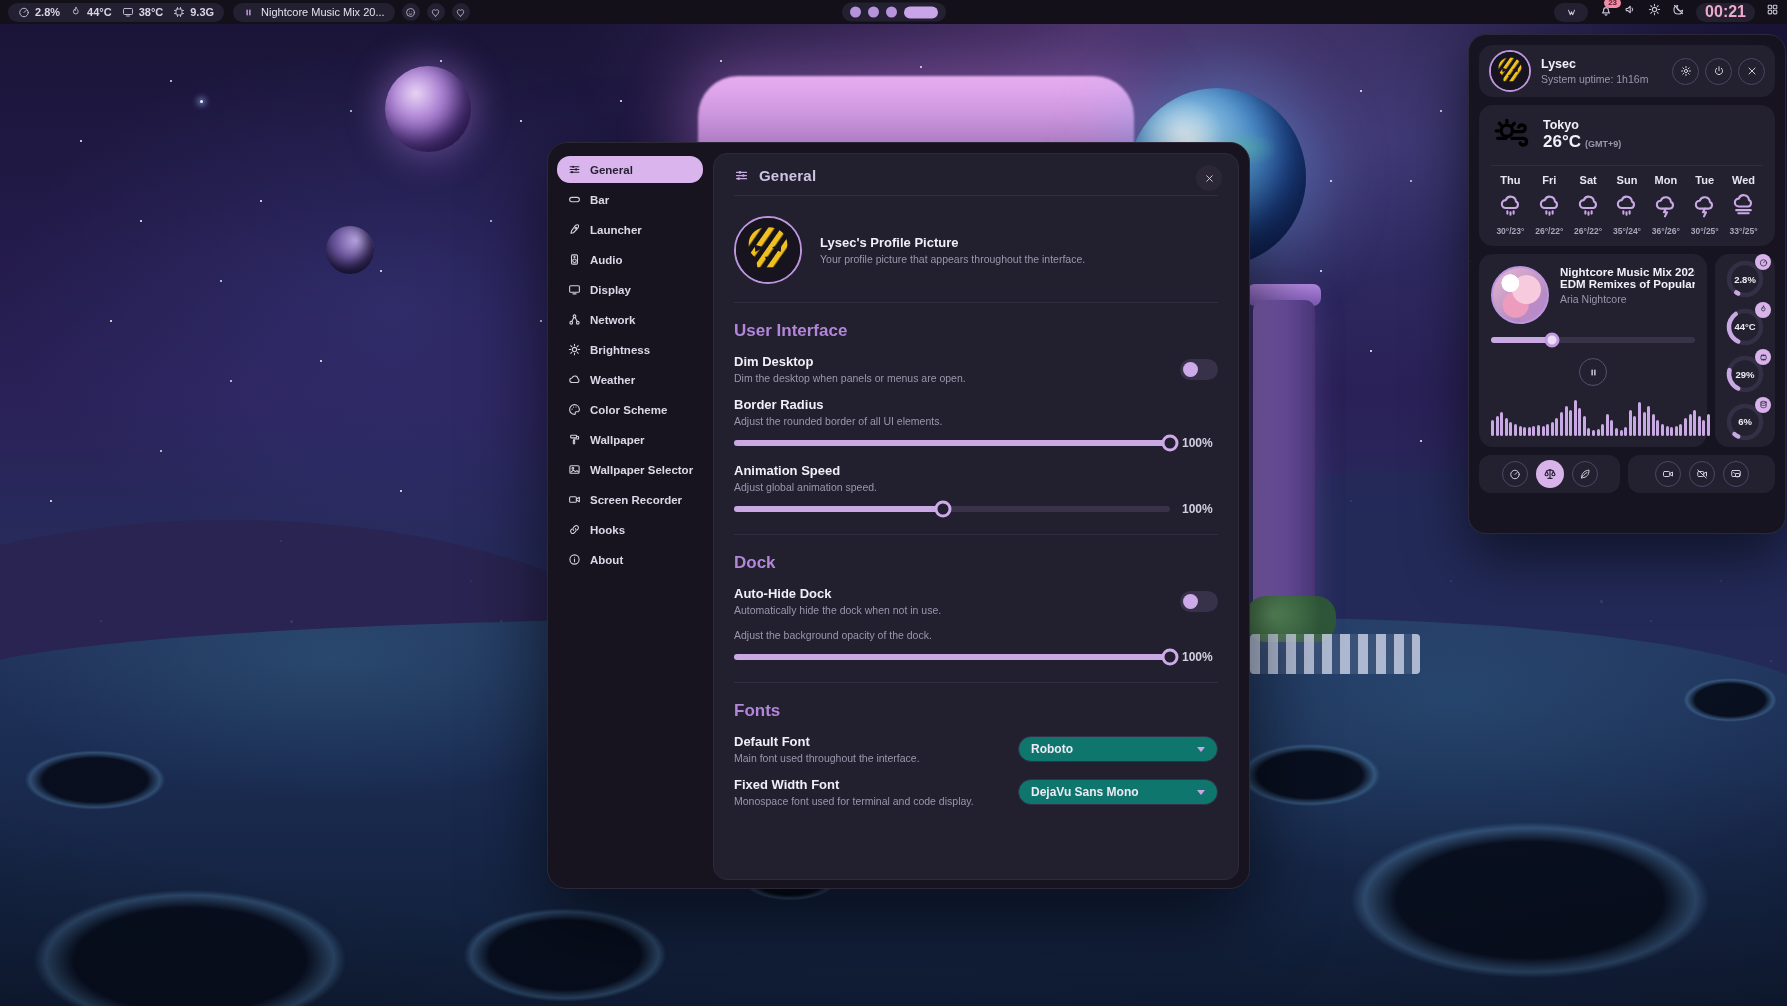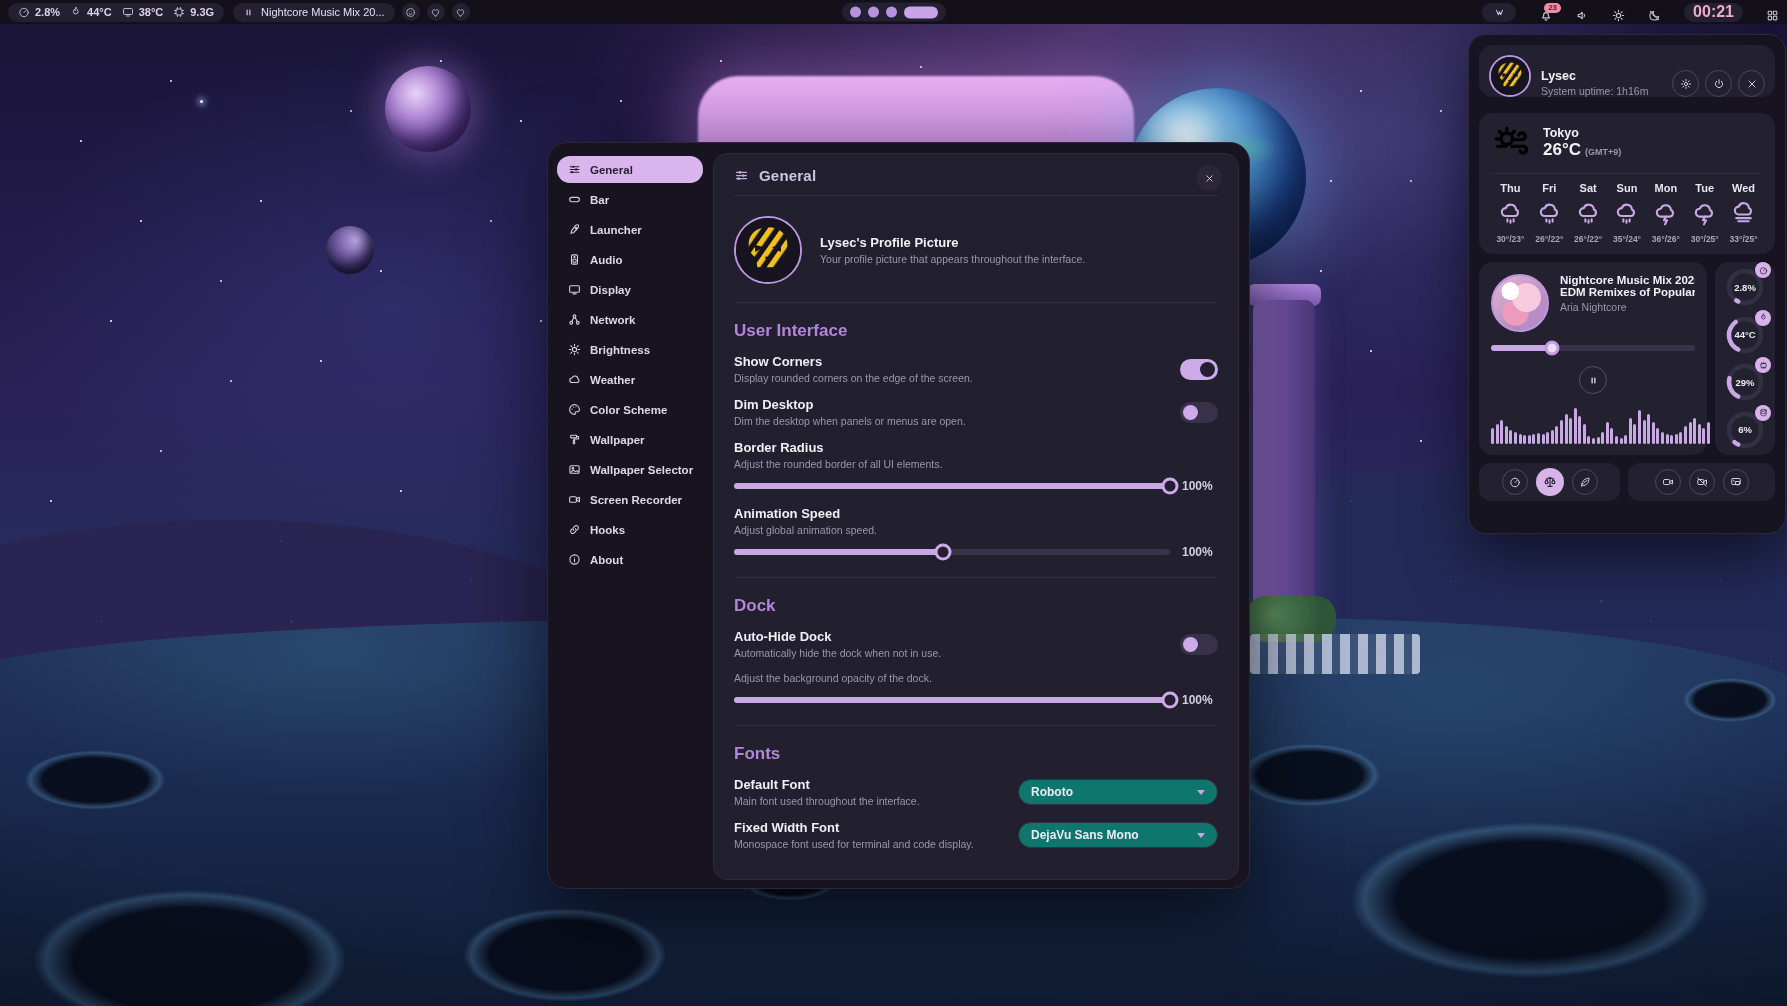"23" #tb-right { align-items: flex-end -> flex-start; gap: 23px -> 11px }
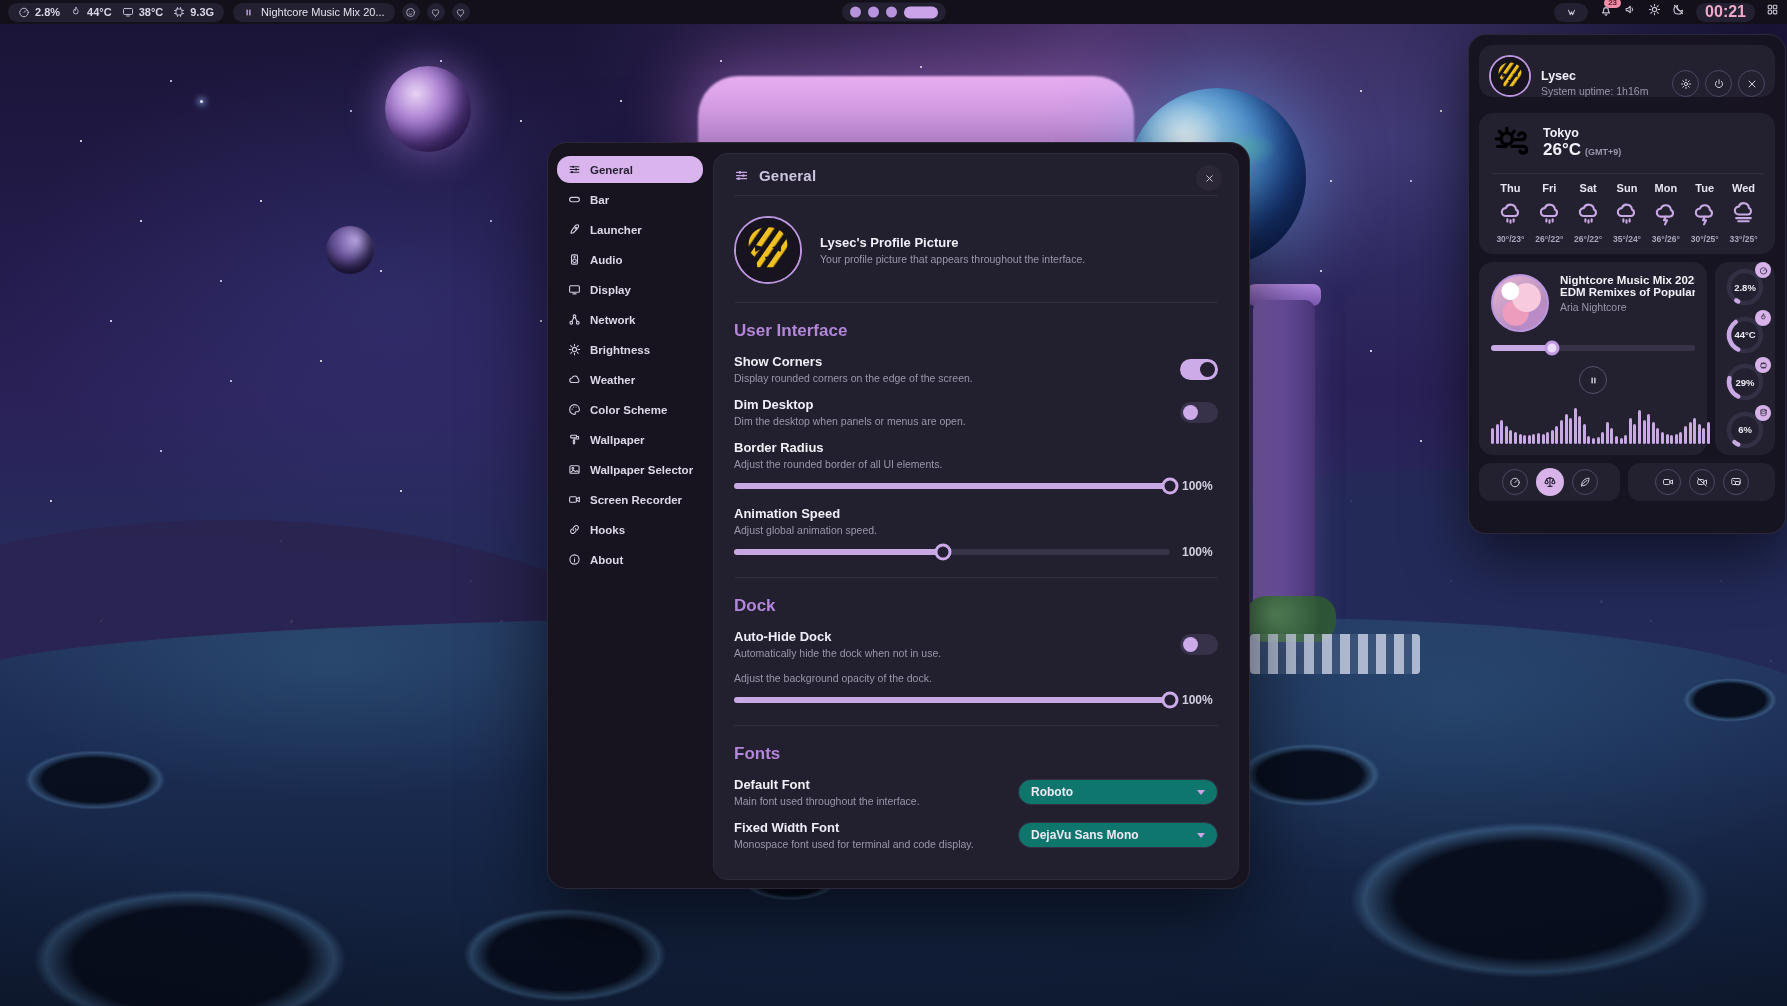"Lysec" #user-card { align-items: flex-end -> center }
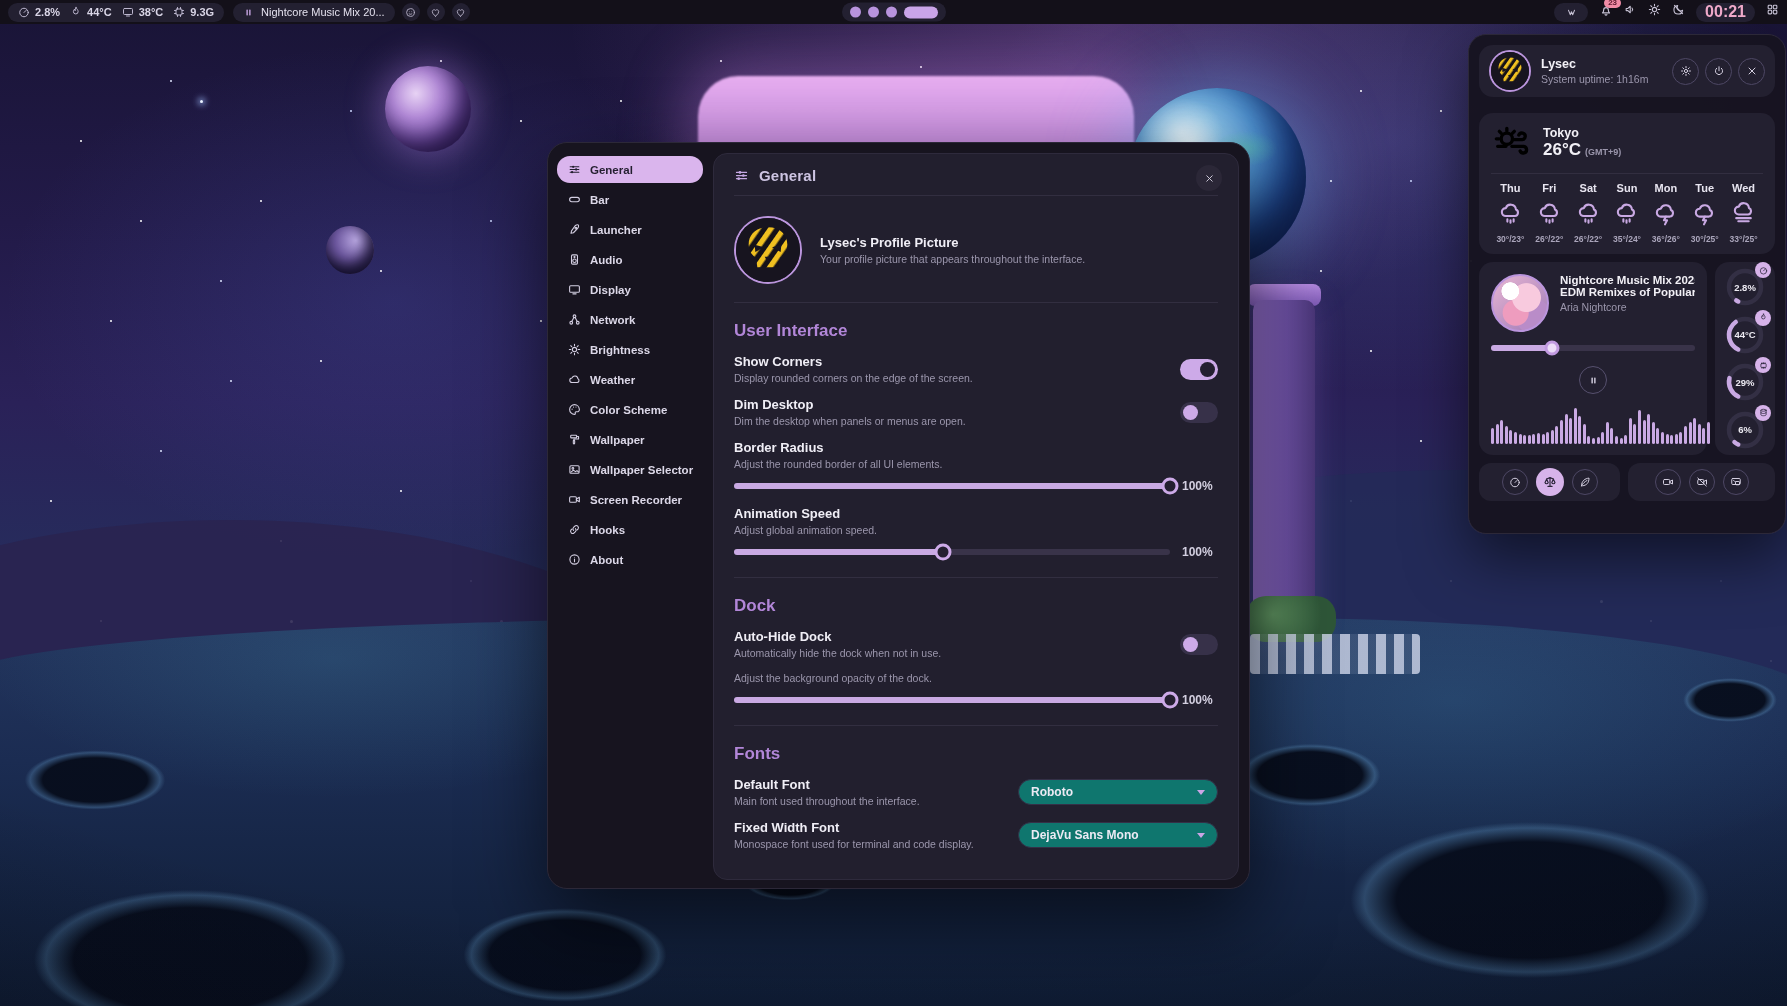"Tokyo" #weather-card { margin-top: 16px -> 8px }
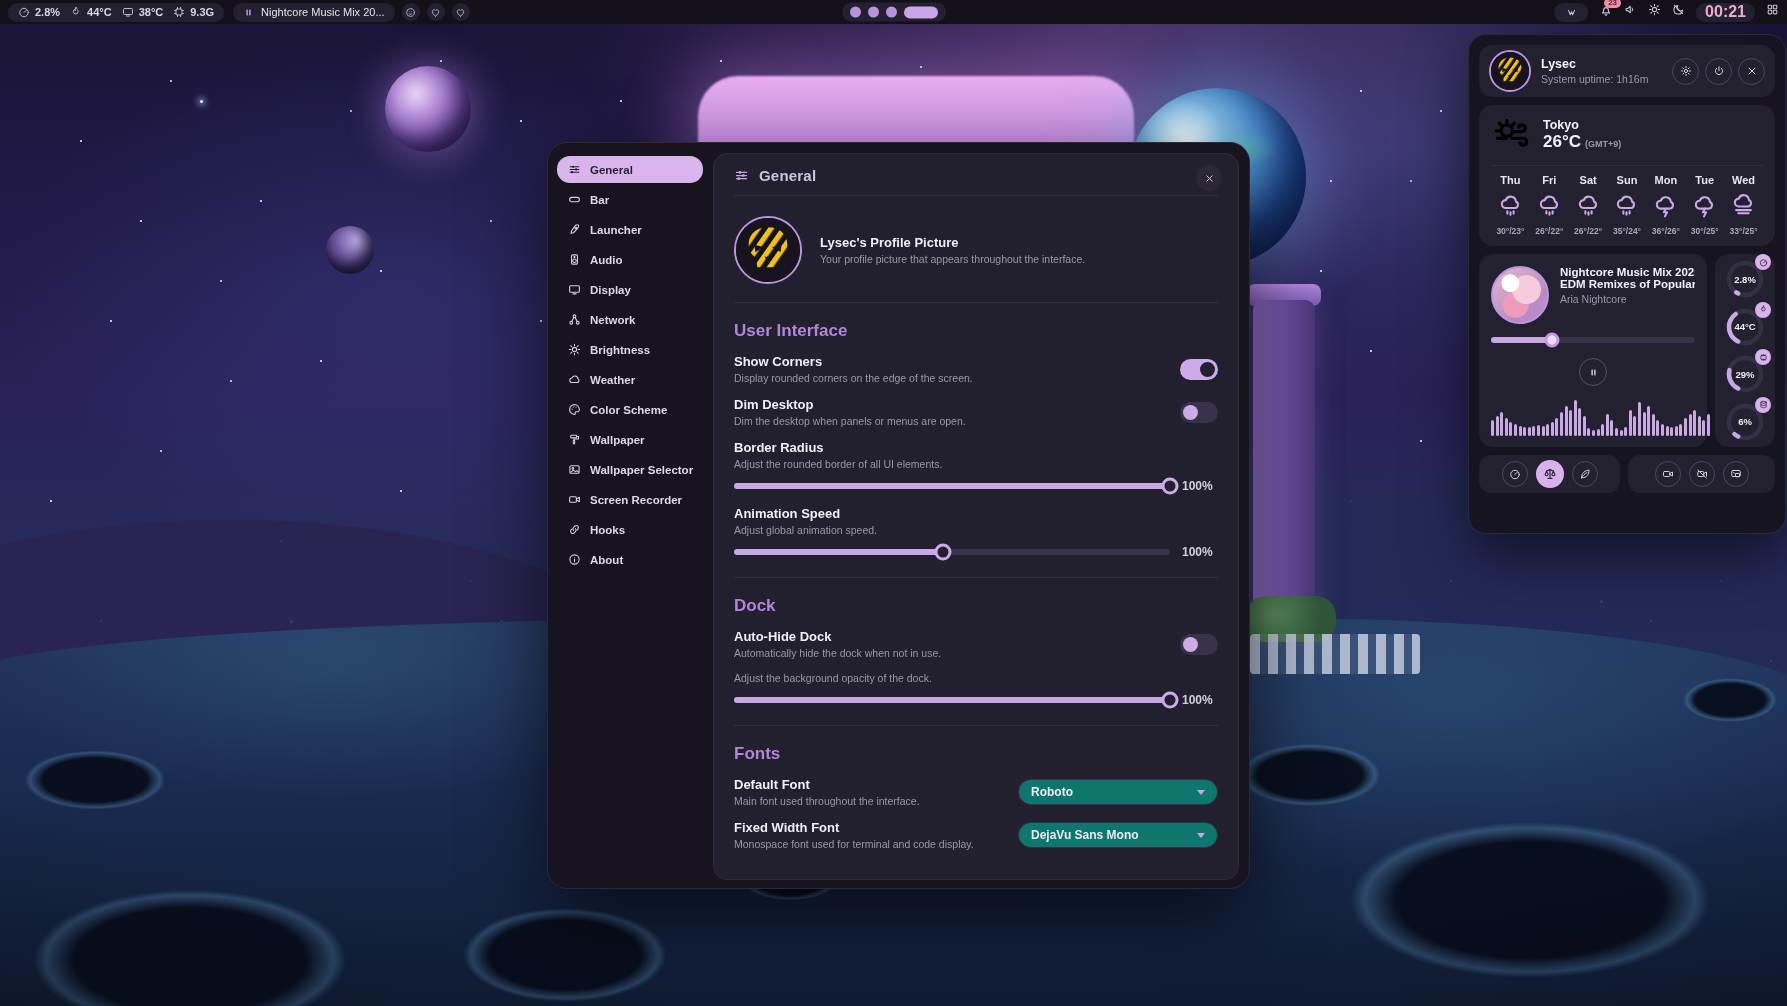"Show Corners" div.set-row { html: <div> <div> <div>Show Corners</div> <div>Display rounded corners on the edge of the screen.</div> </div> <div> <div></div> </div> </div> -> none }
